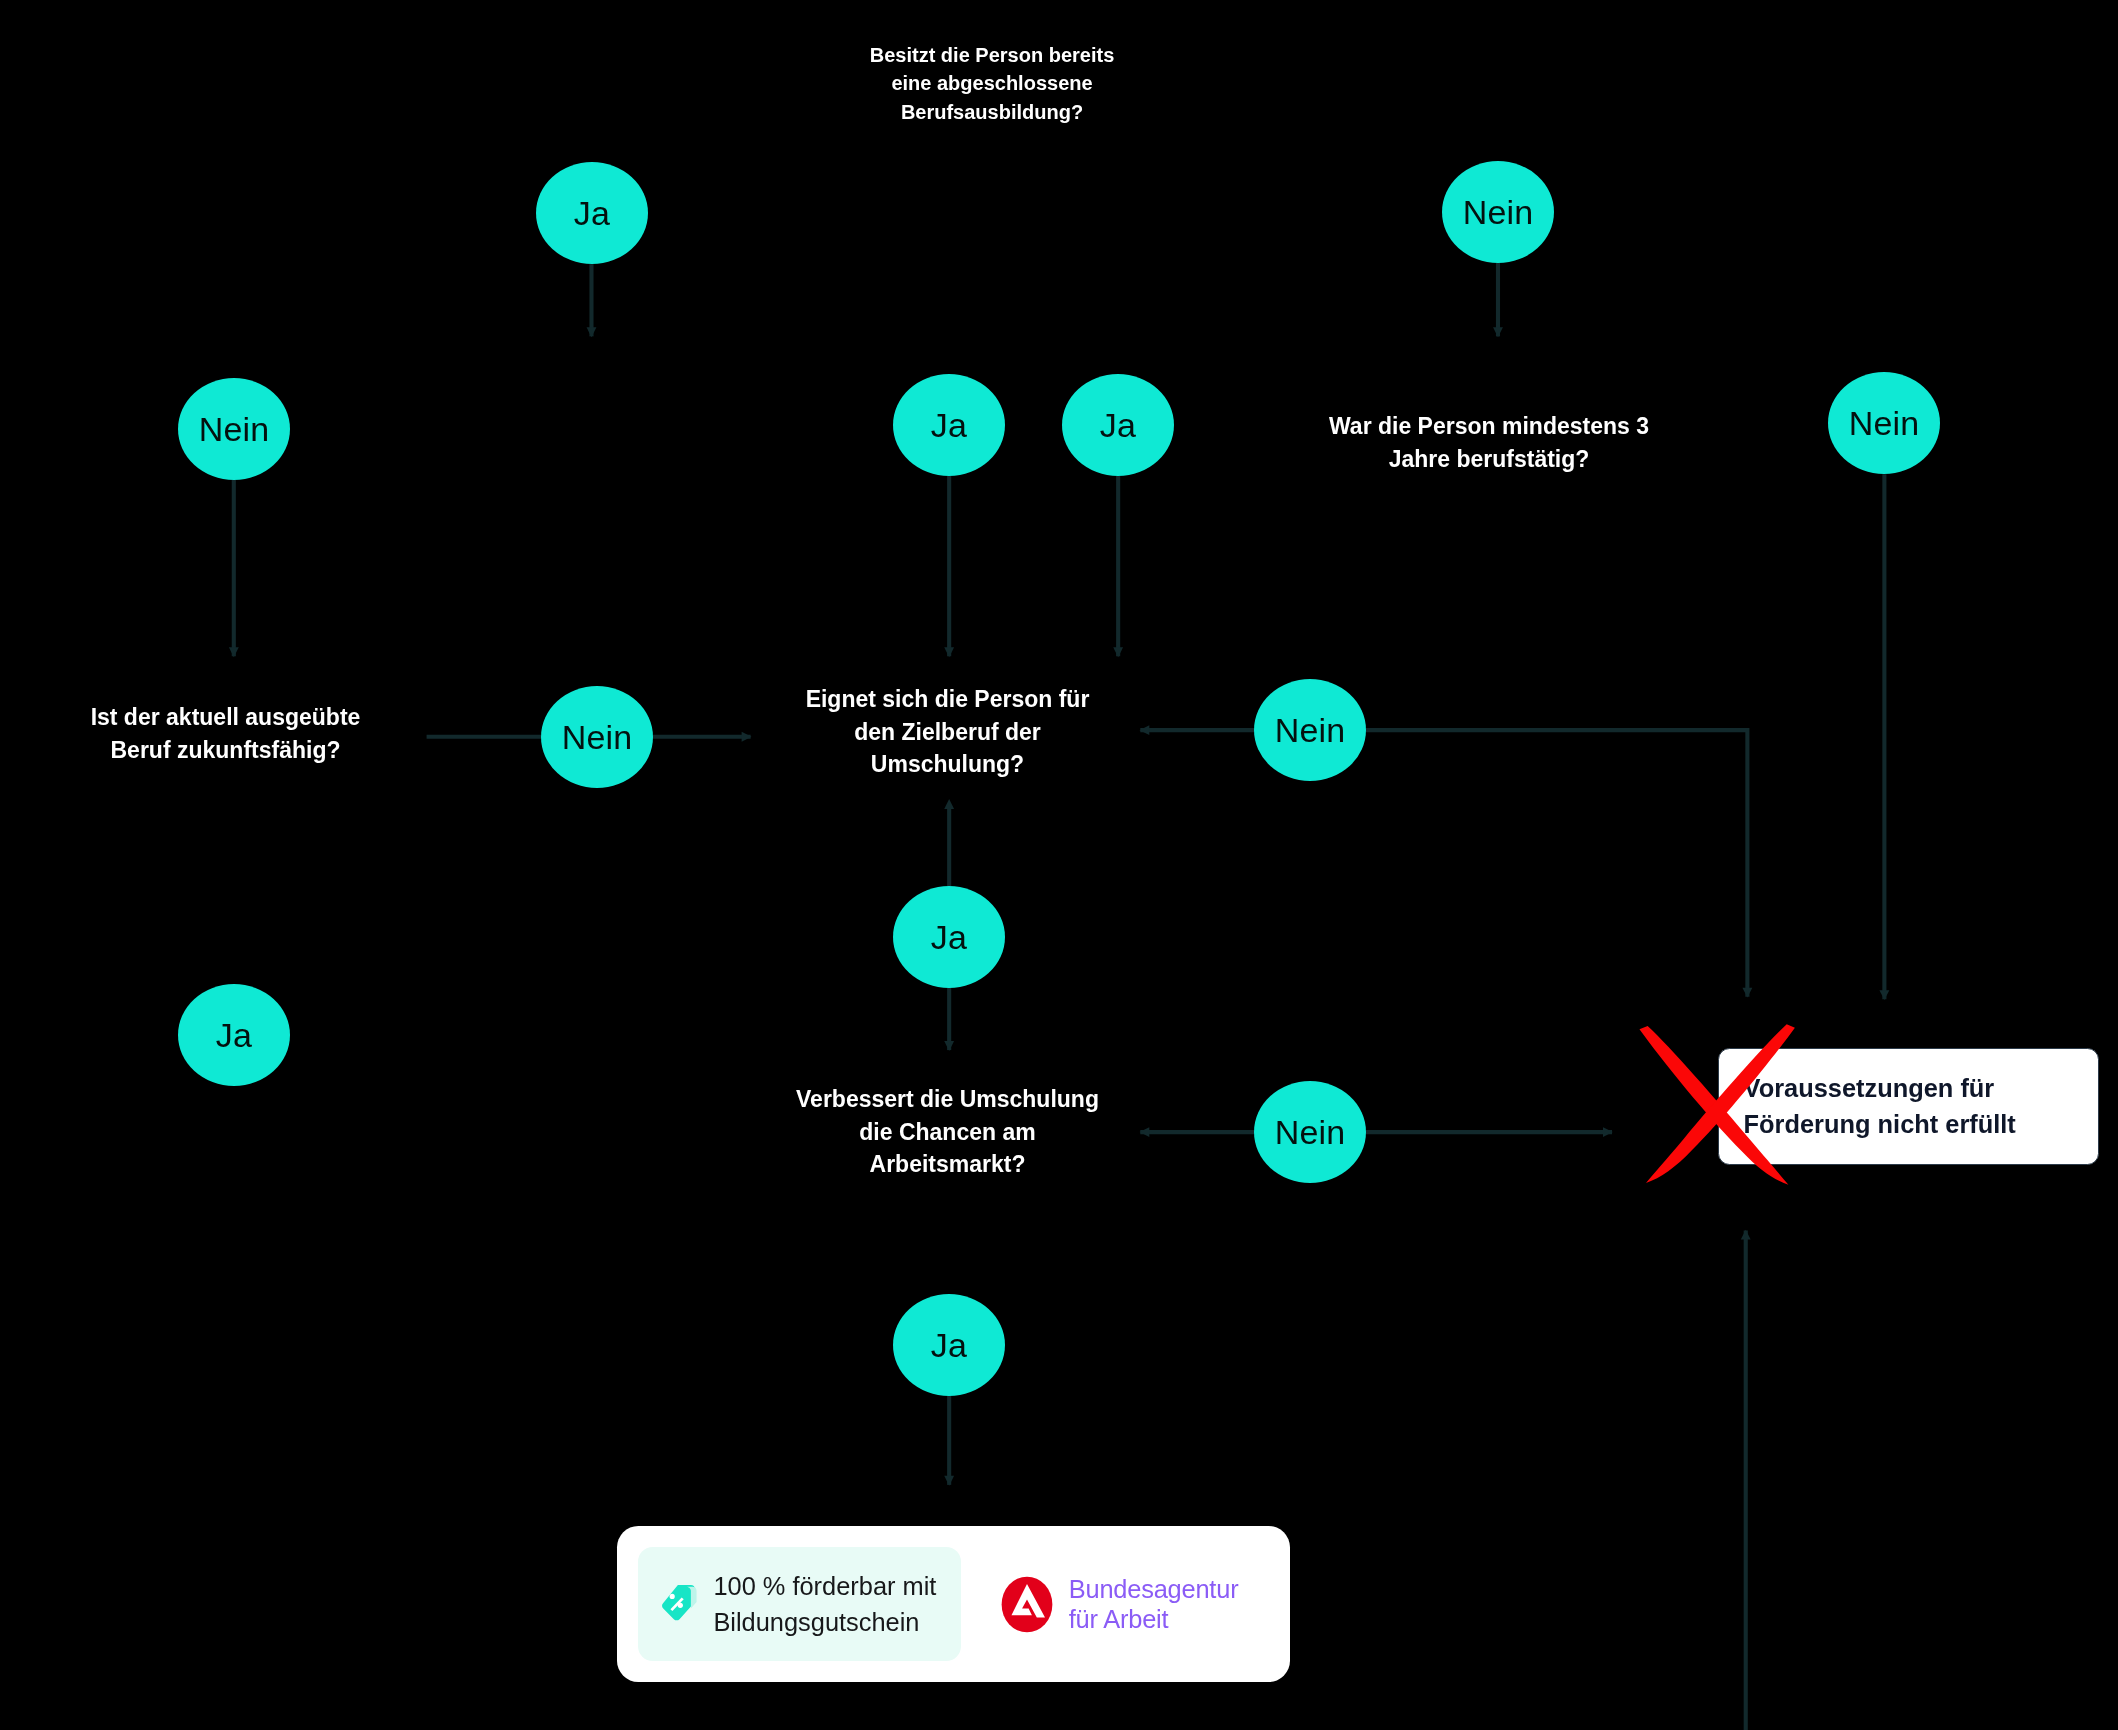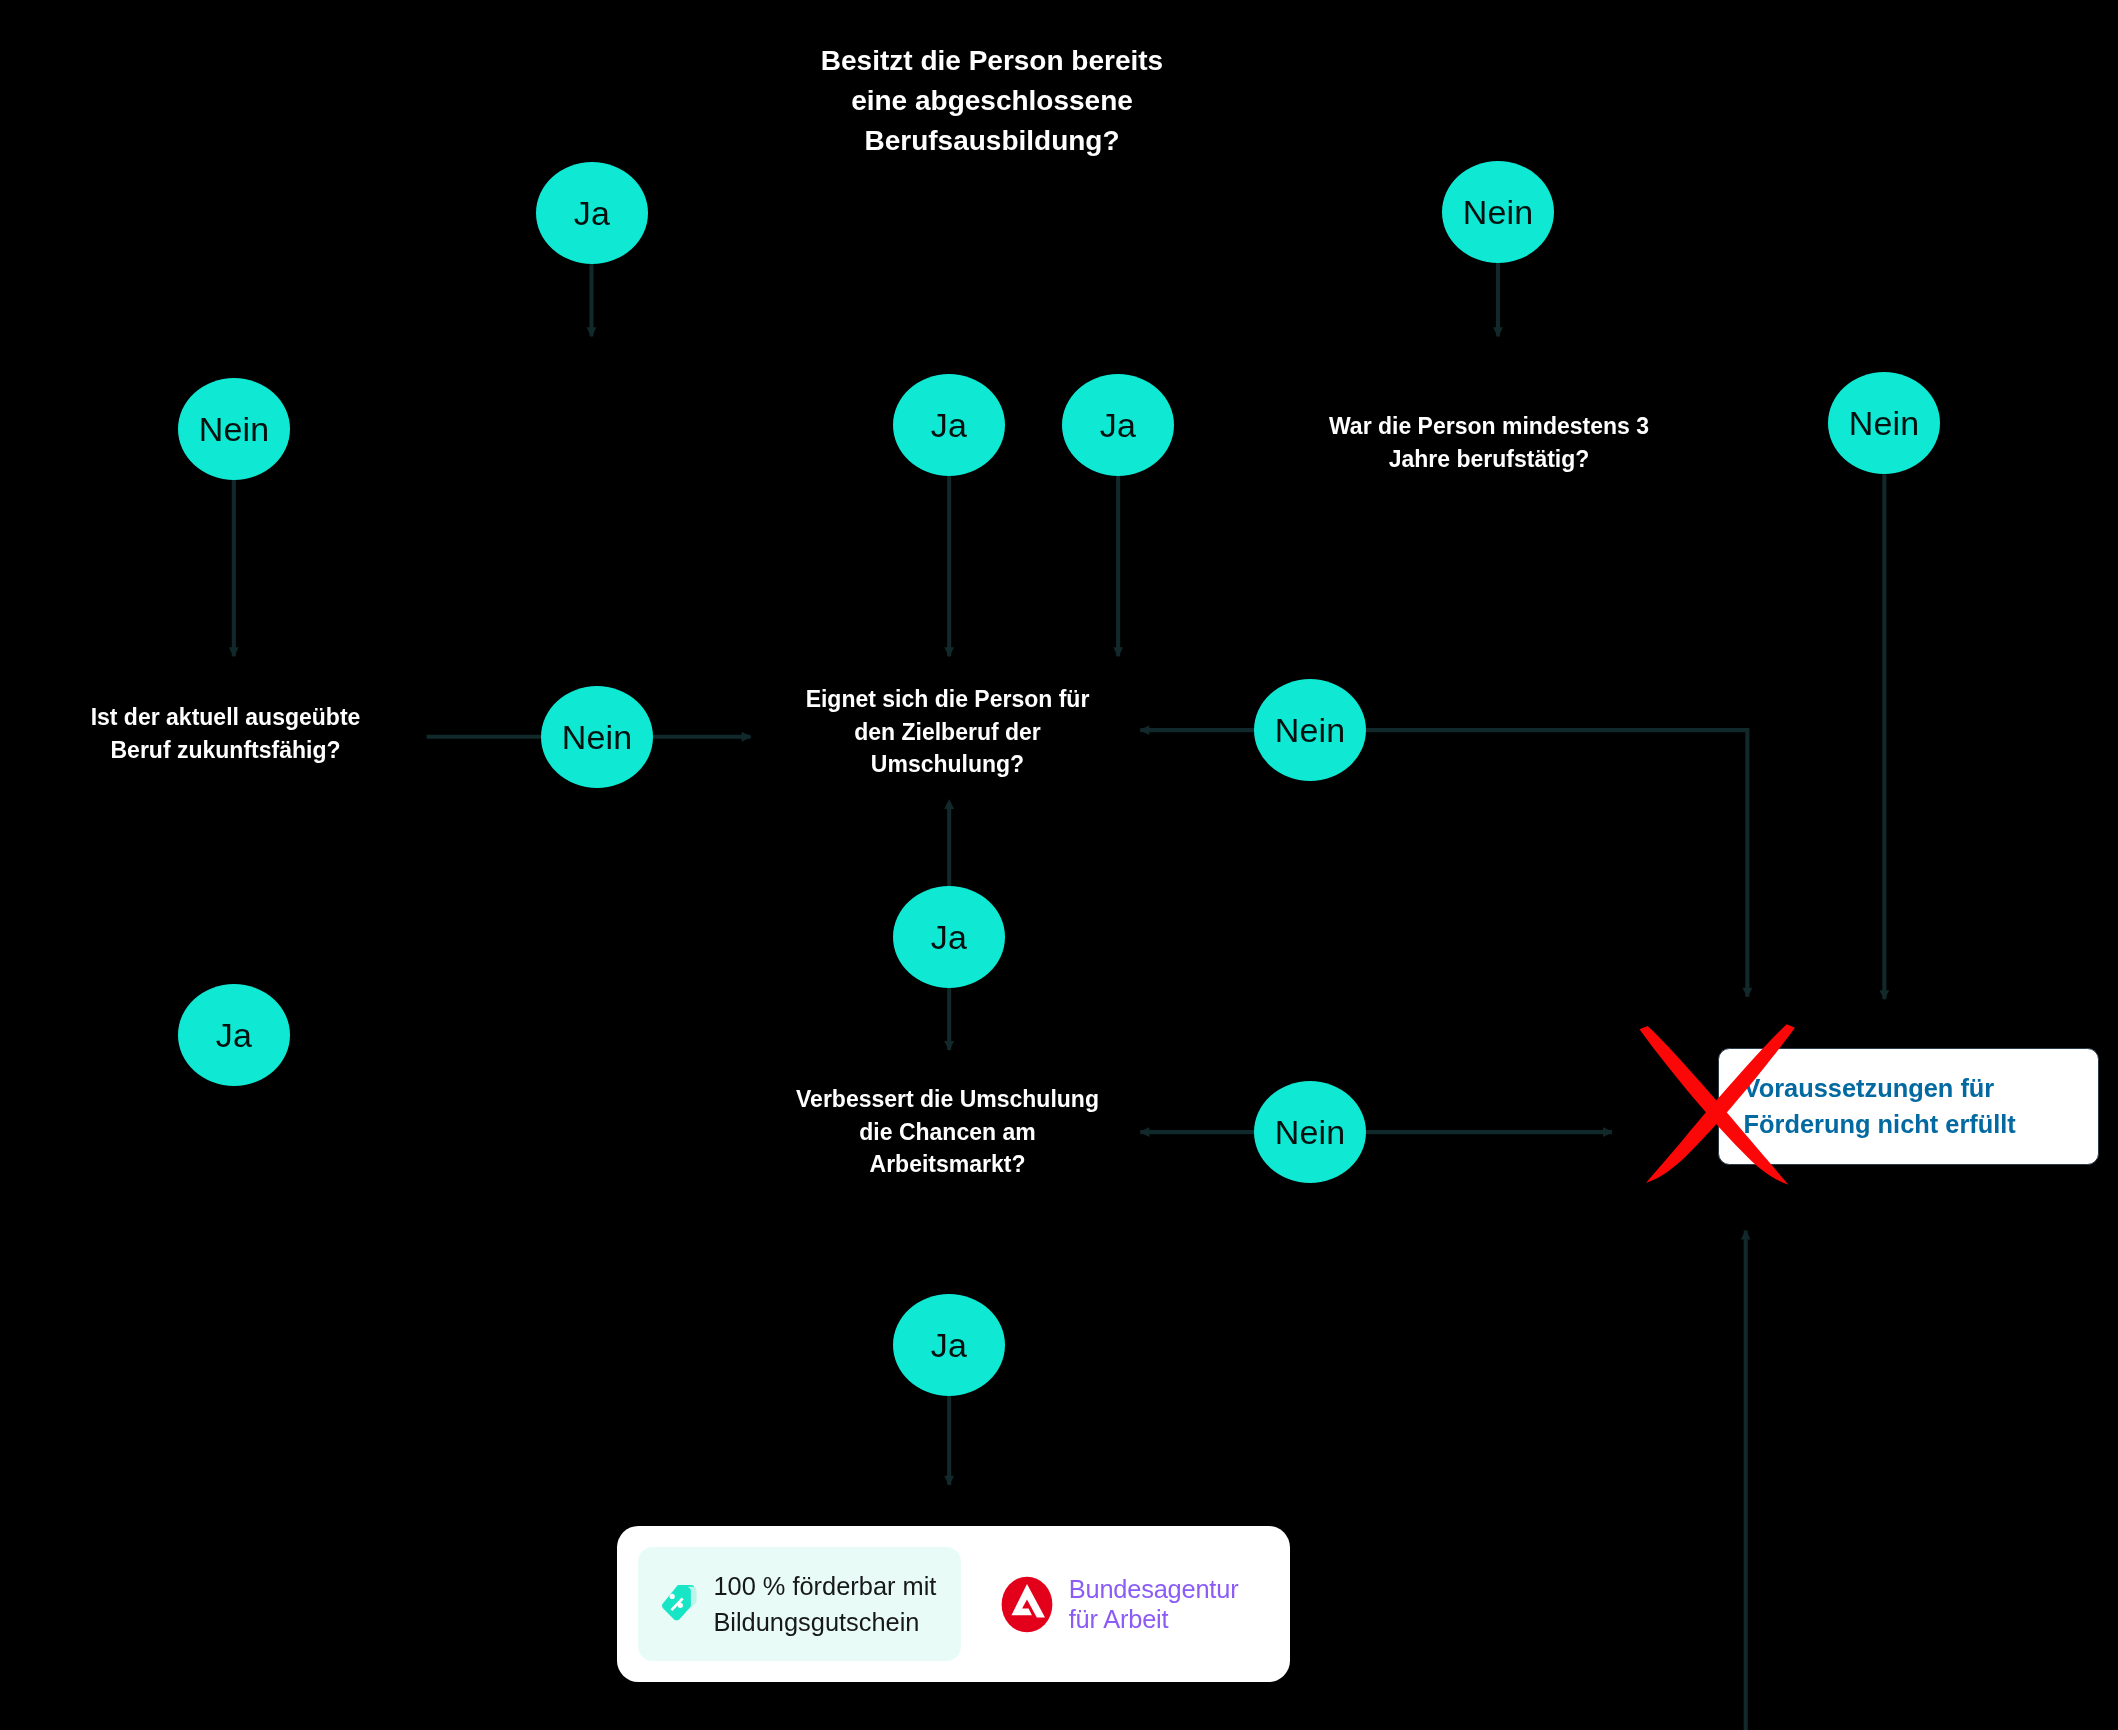"Besitzt die Person bereits" div.q-label { font-size: 28px -> 20px }
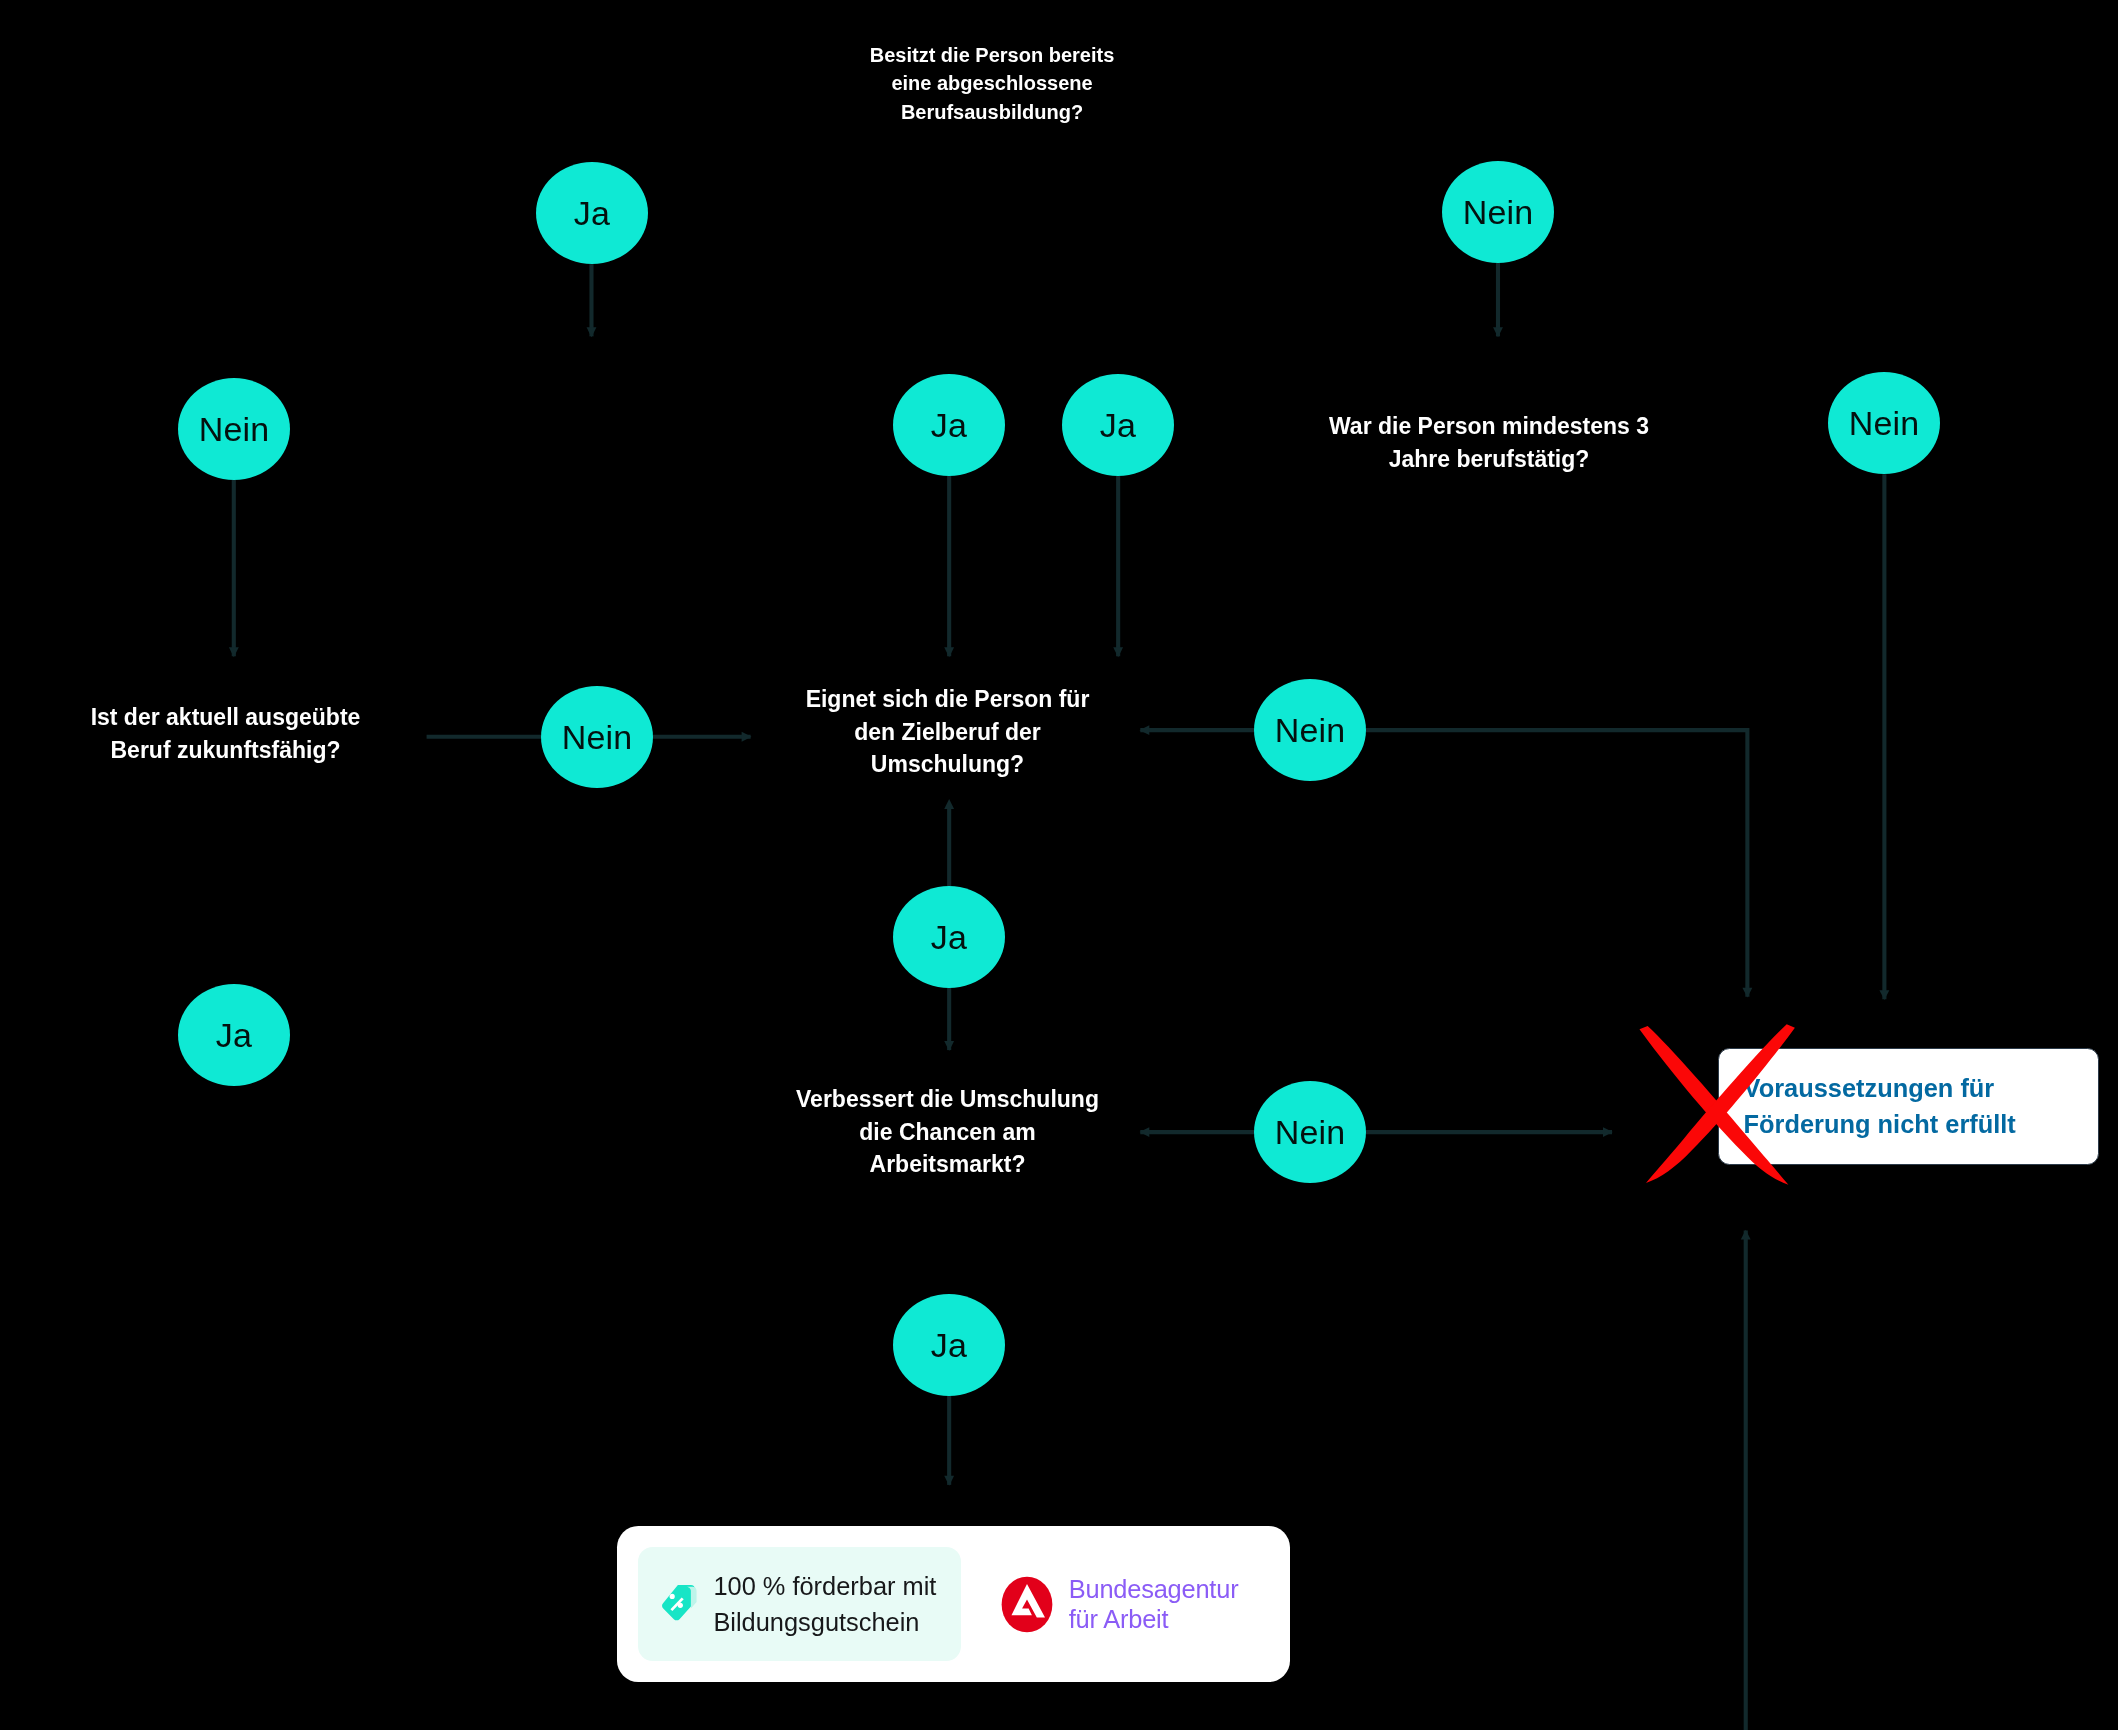"Voraussetzungen für" .outcome-box .otext { color: #0369a1 -> #0f172a }
